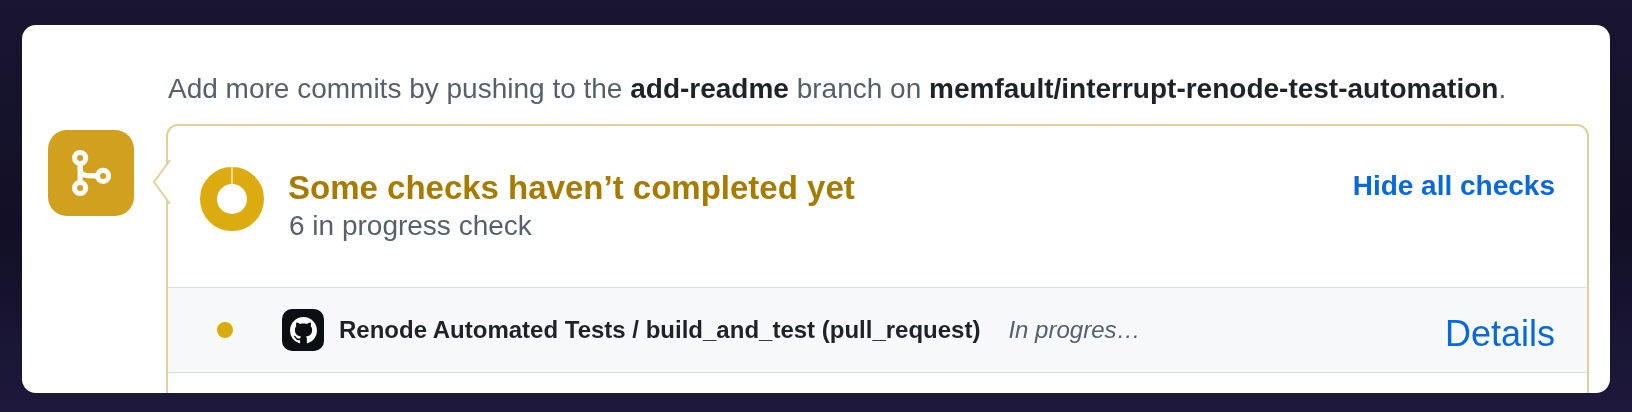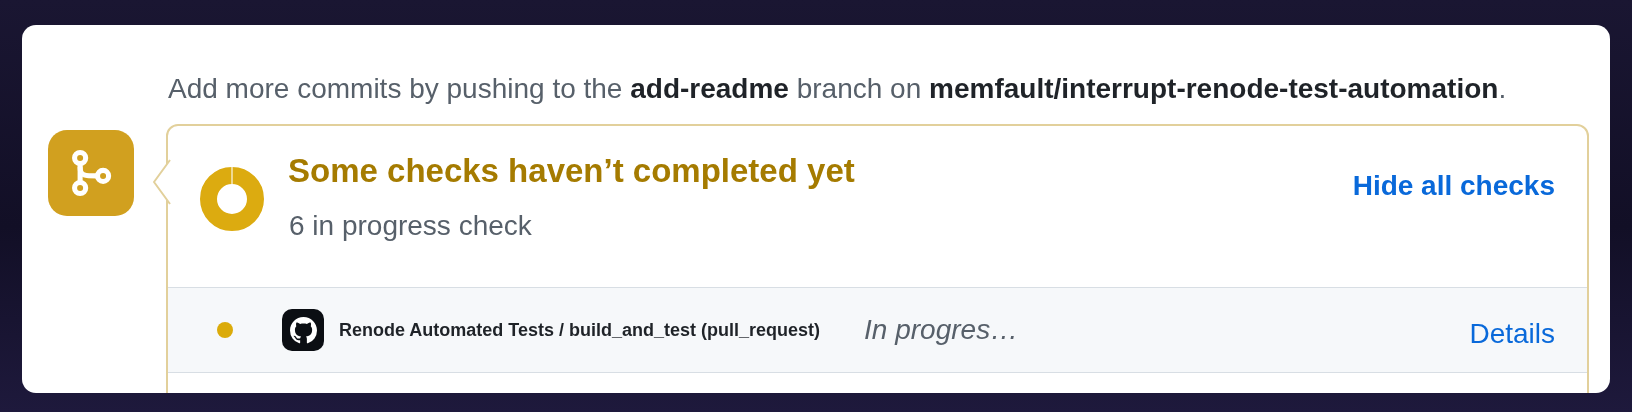"Some checks haven’t completed yet" .panel-title { top: 25px -> 42px }
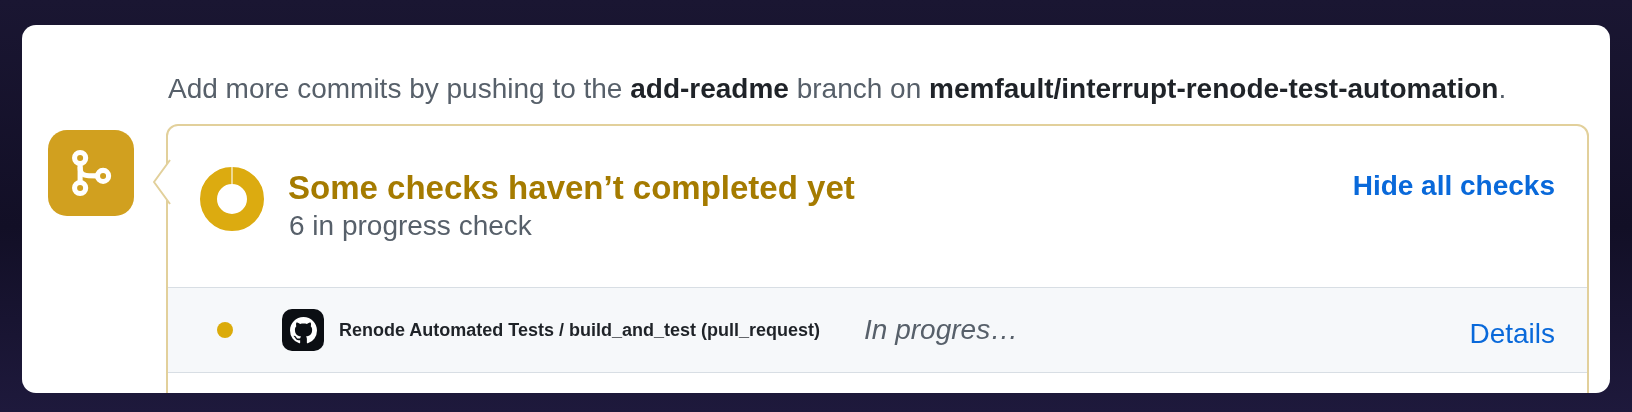"Renode Automated Tests / build_and_test" .row-name { font-size: 18px -> 24px }
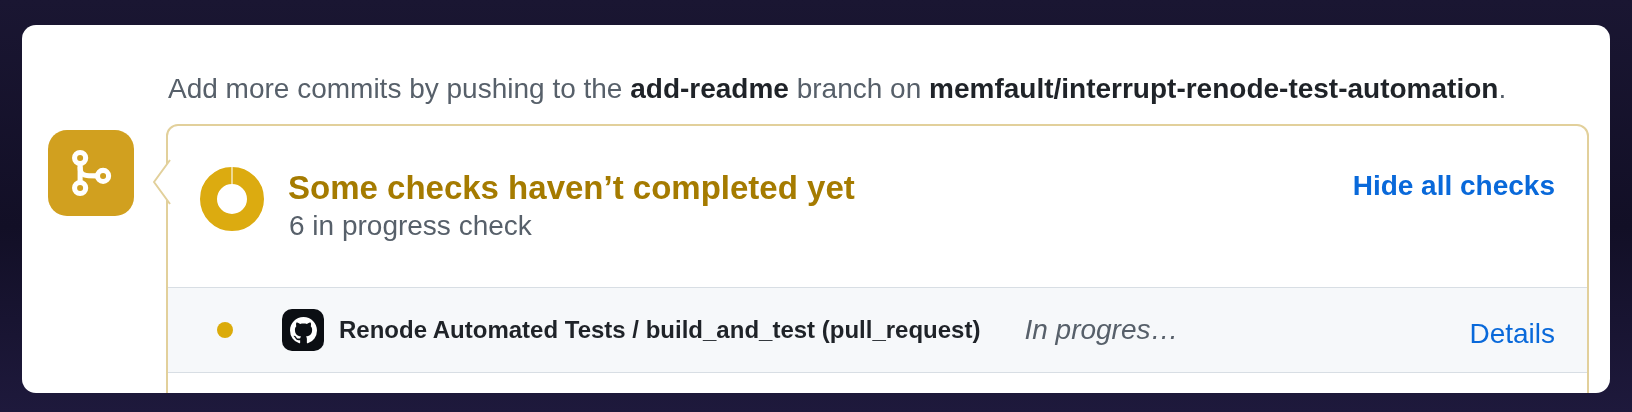"In progres…" .row-status { font-size: 28px -> 24px; margin-left: 44px -> 28px }
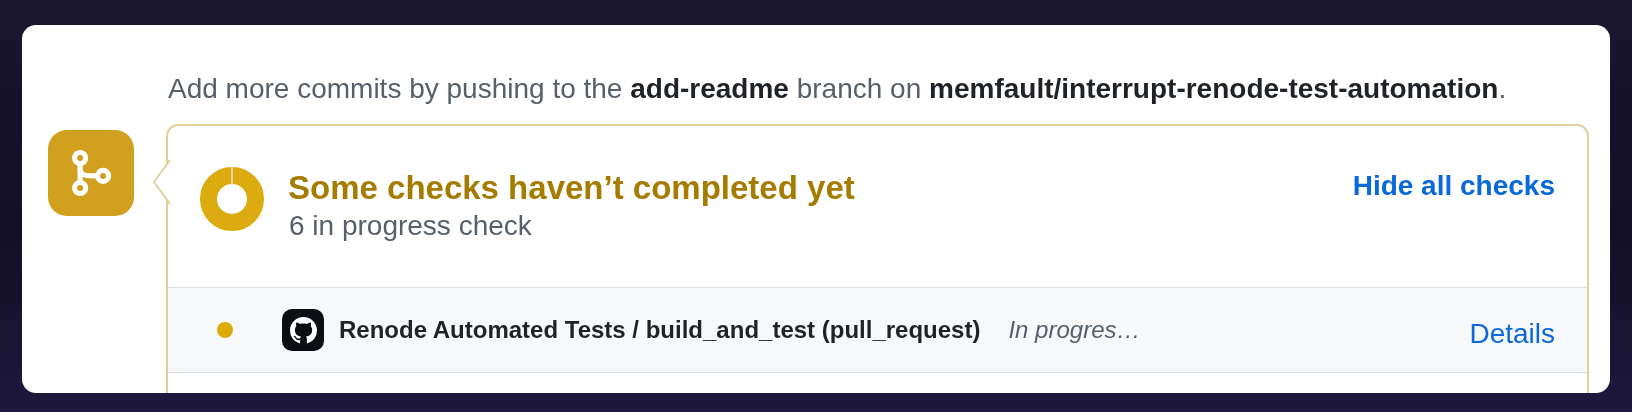"Details" .row-details { font-size: 28px -> 36px }
